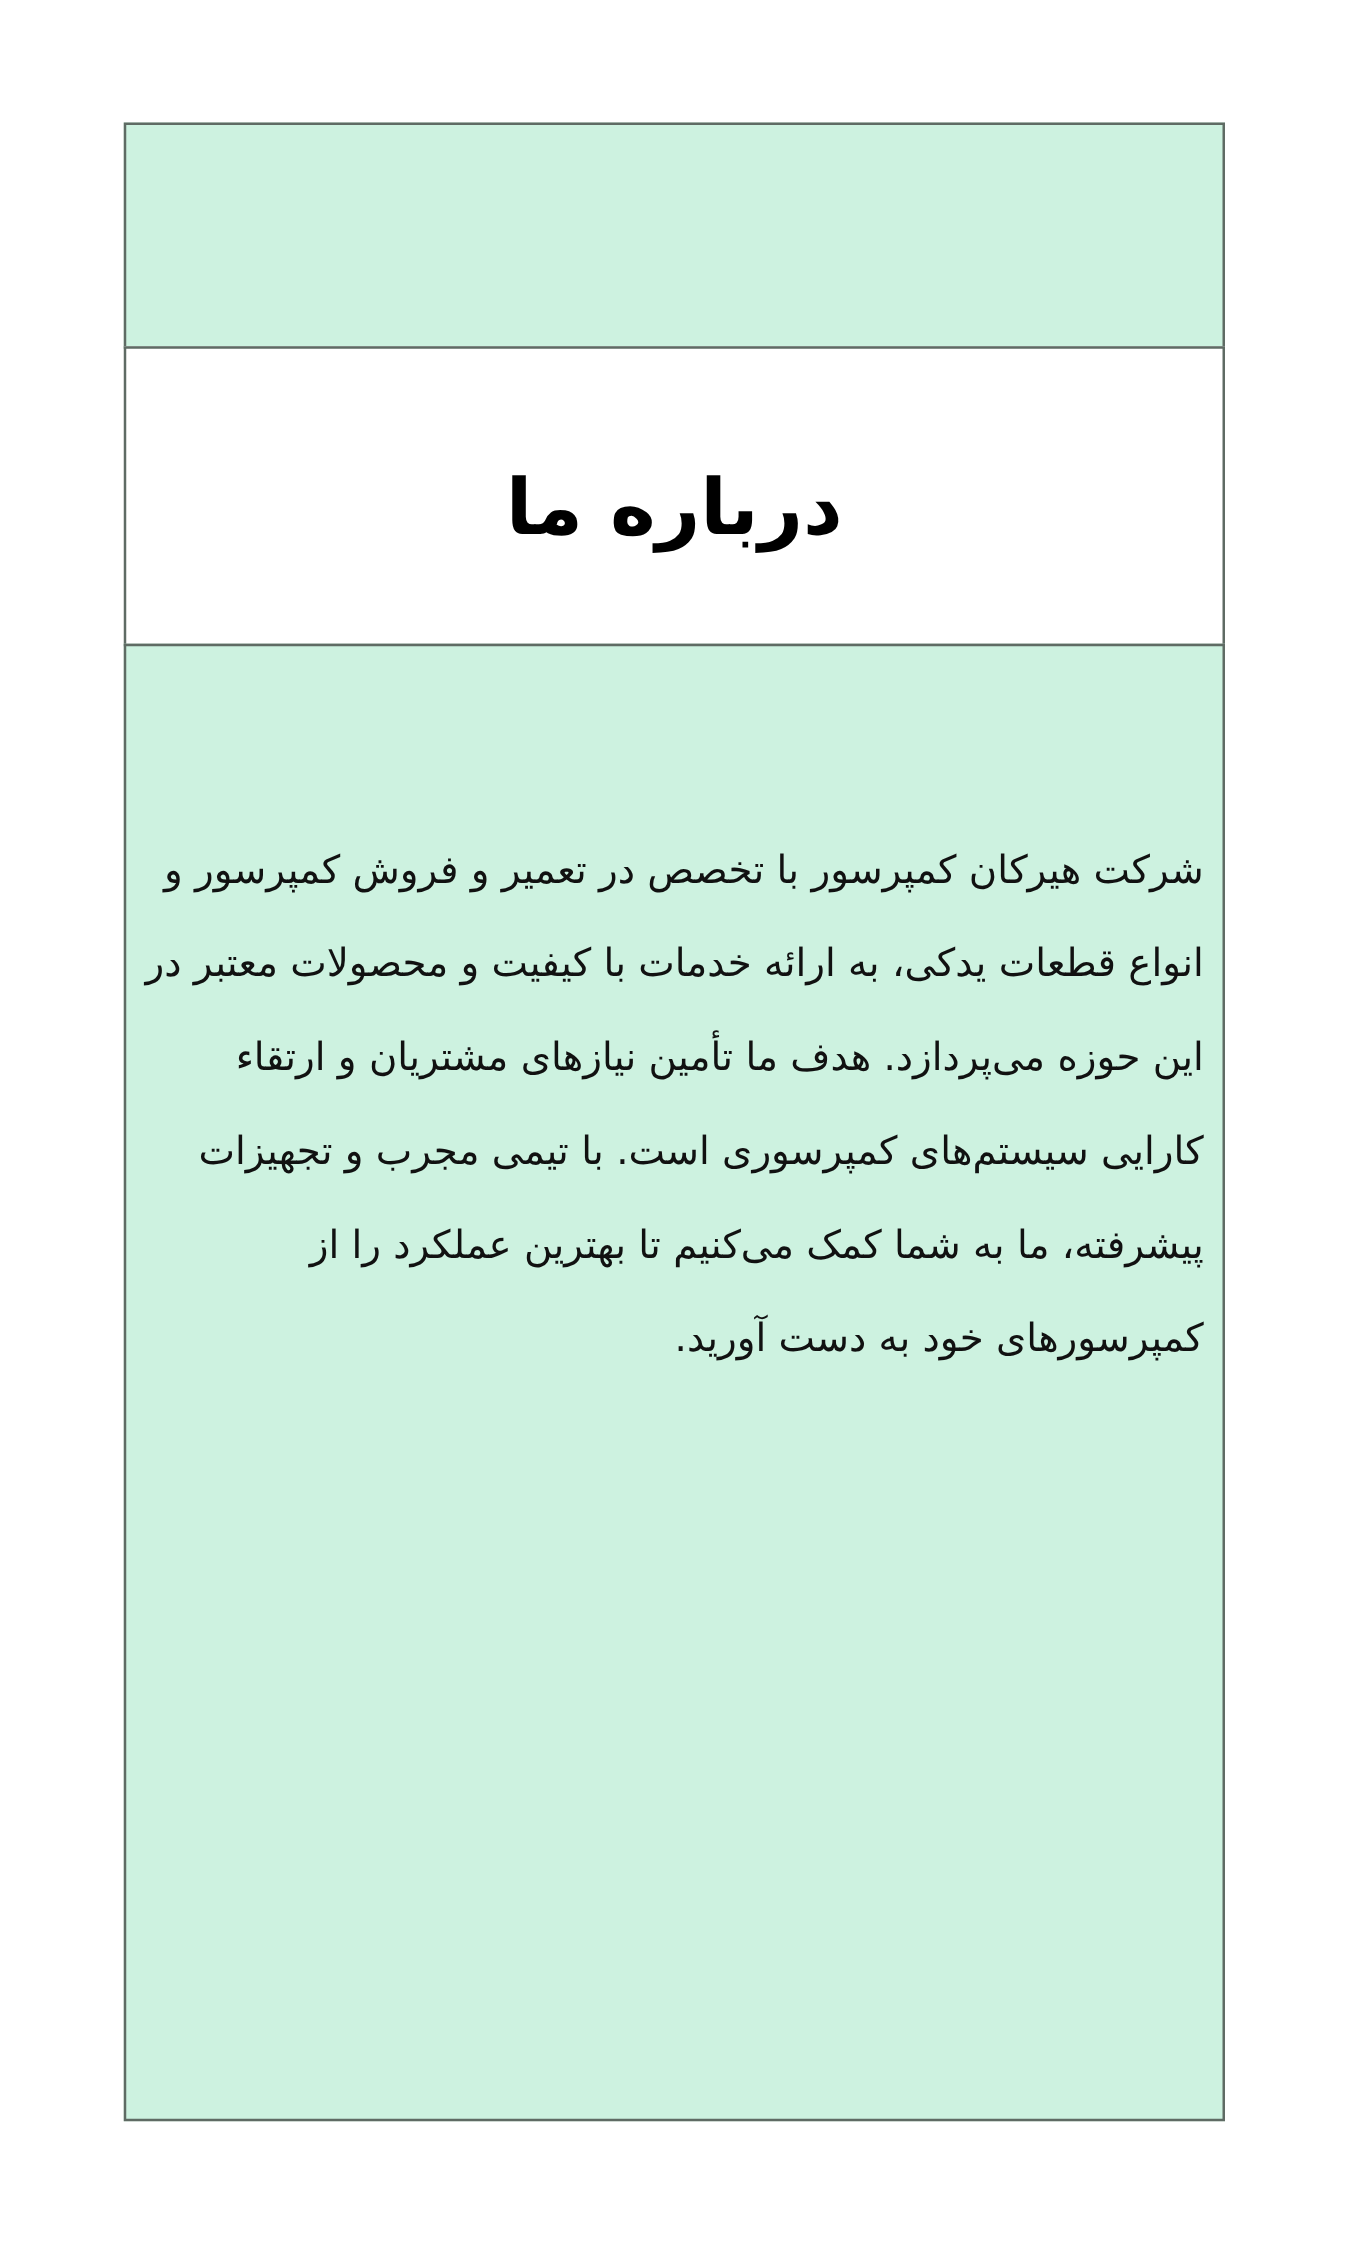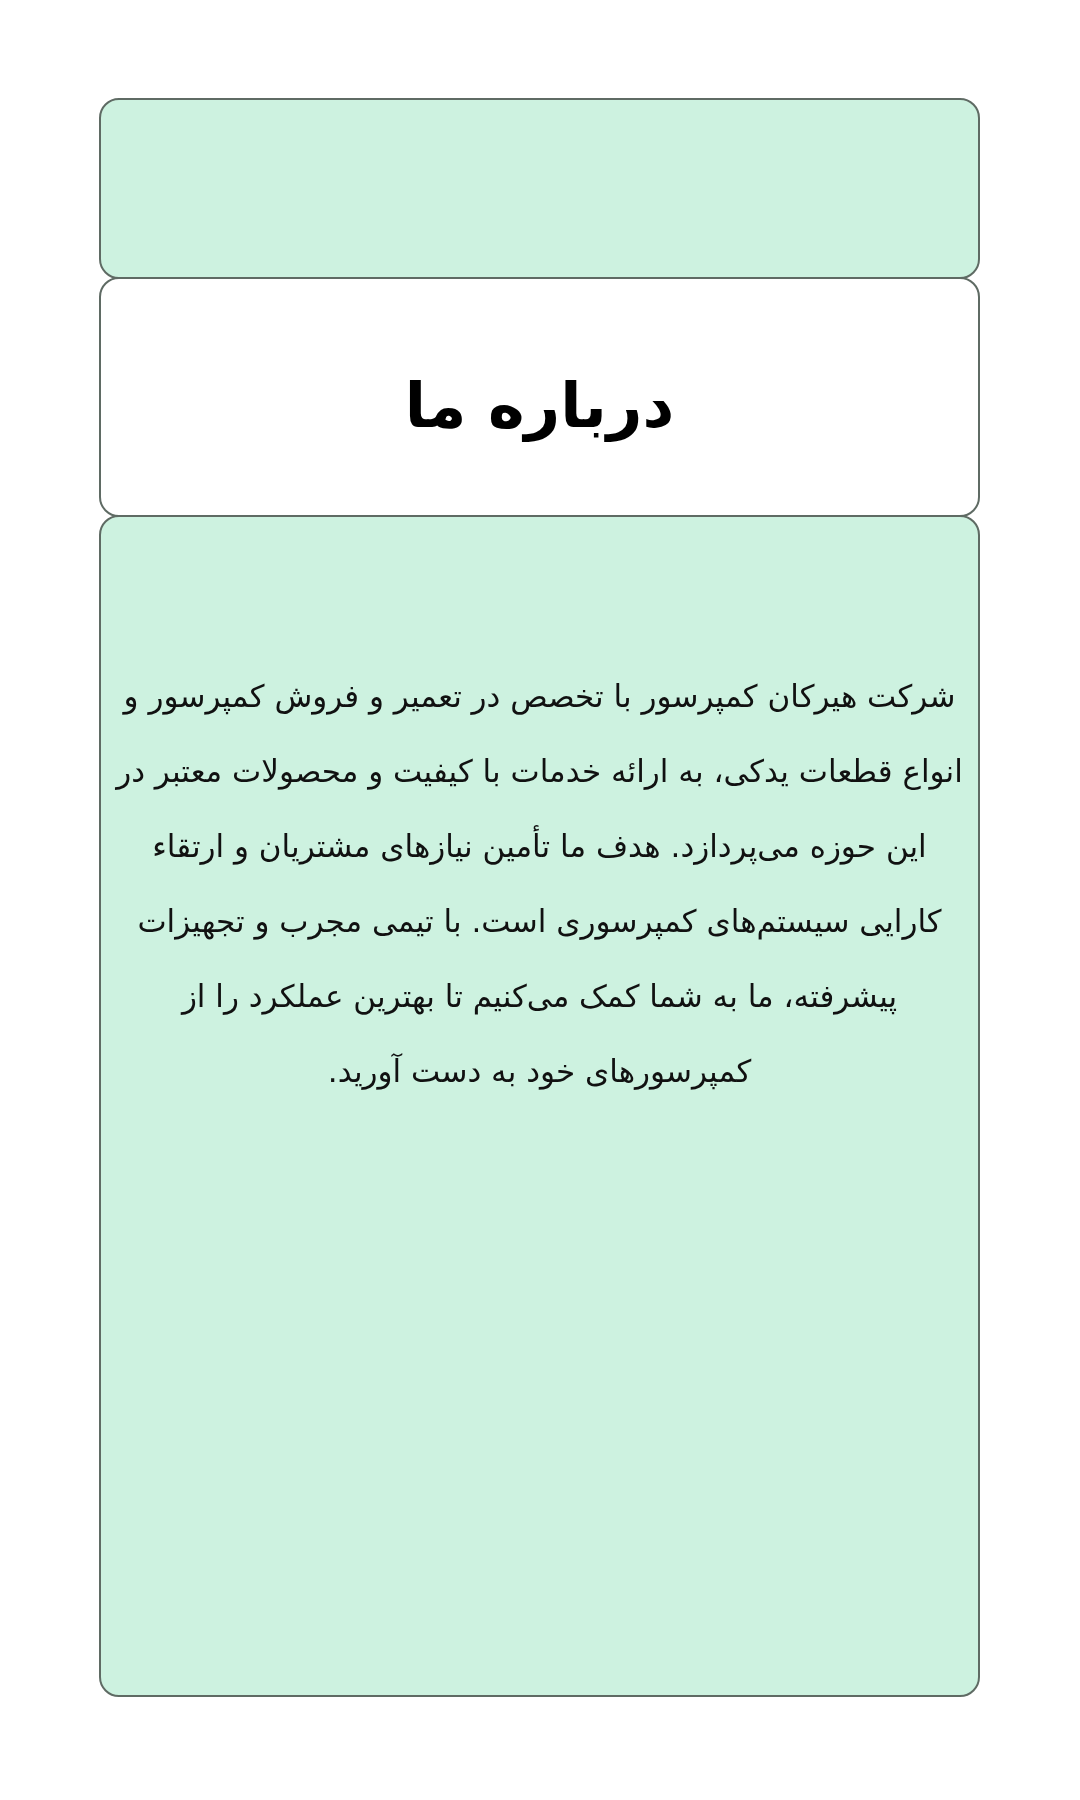"درباره ما" * { border-radius: 20px -> none }
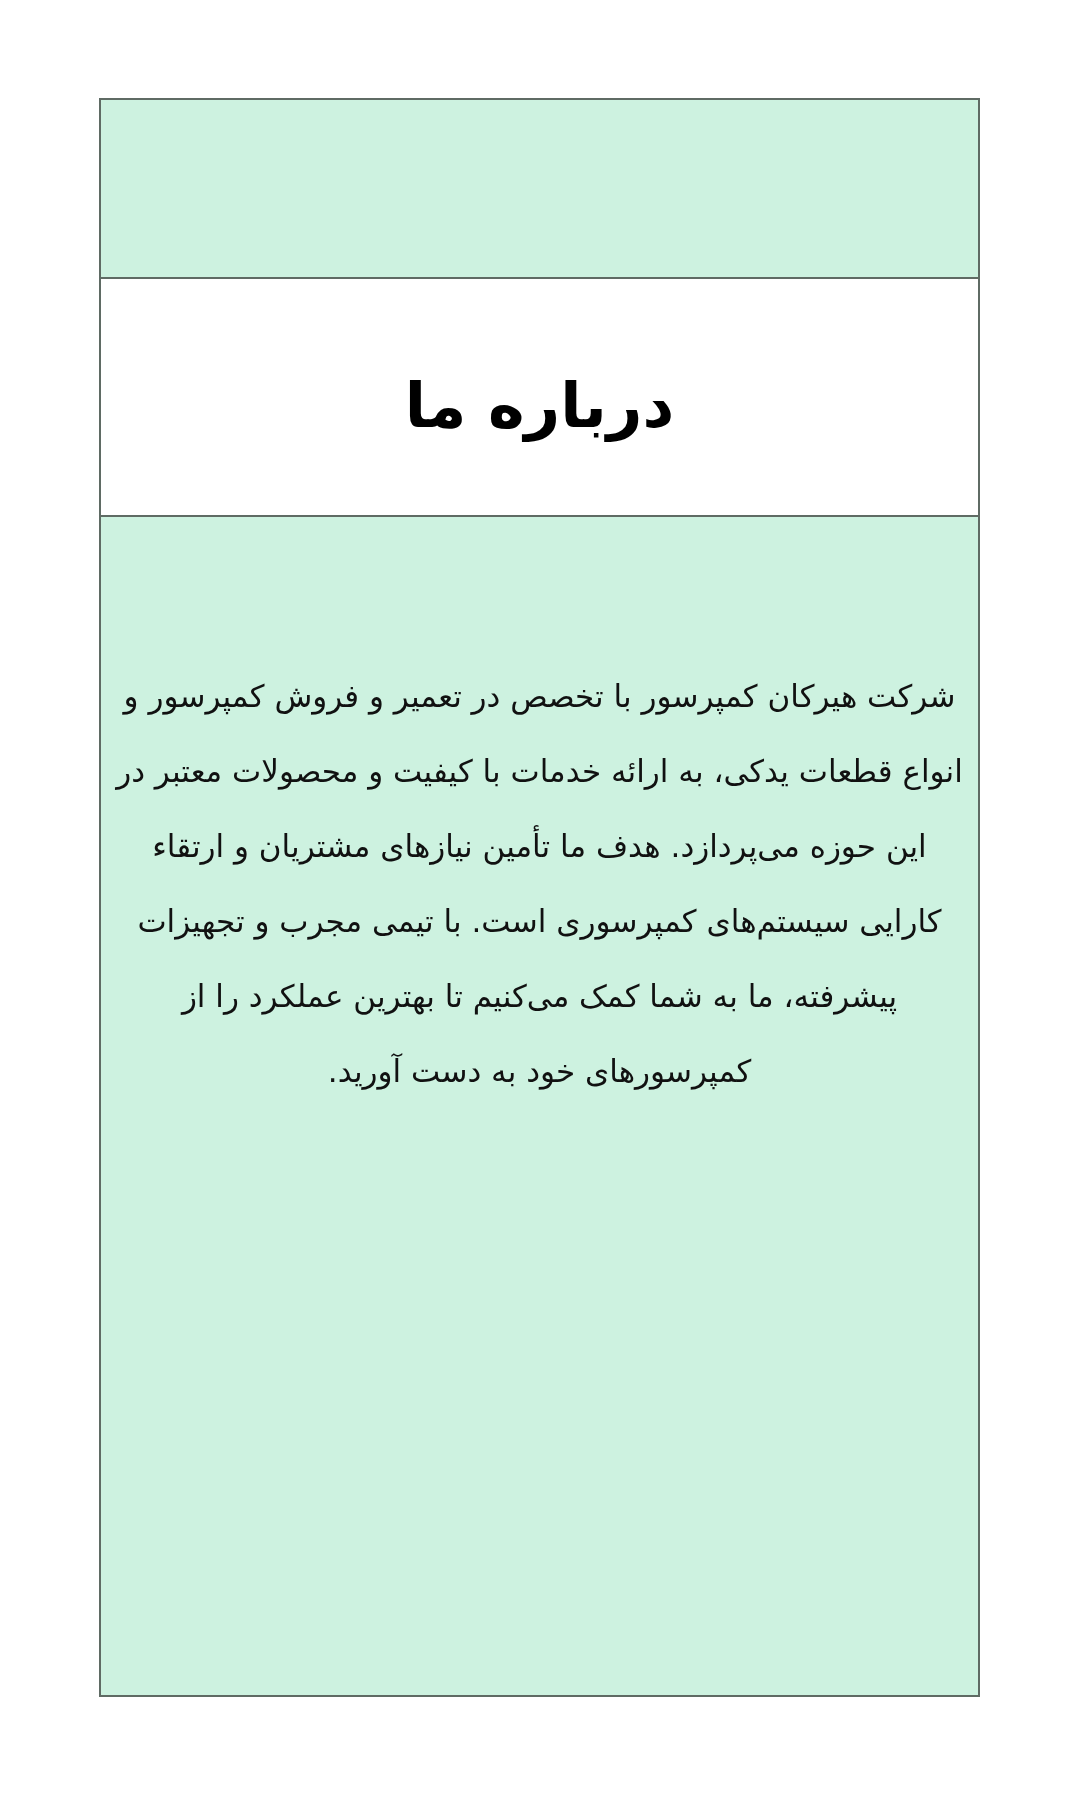"شرکت هیرکان کمپرسور با تخصص" .about-paragraph { text-align: center -> right }
